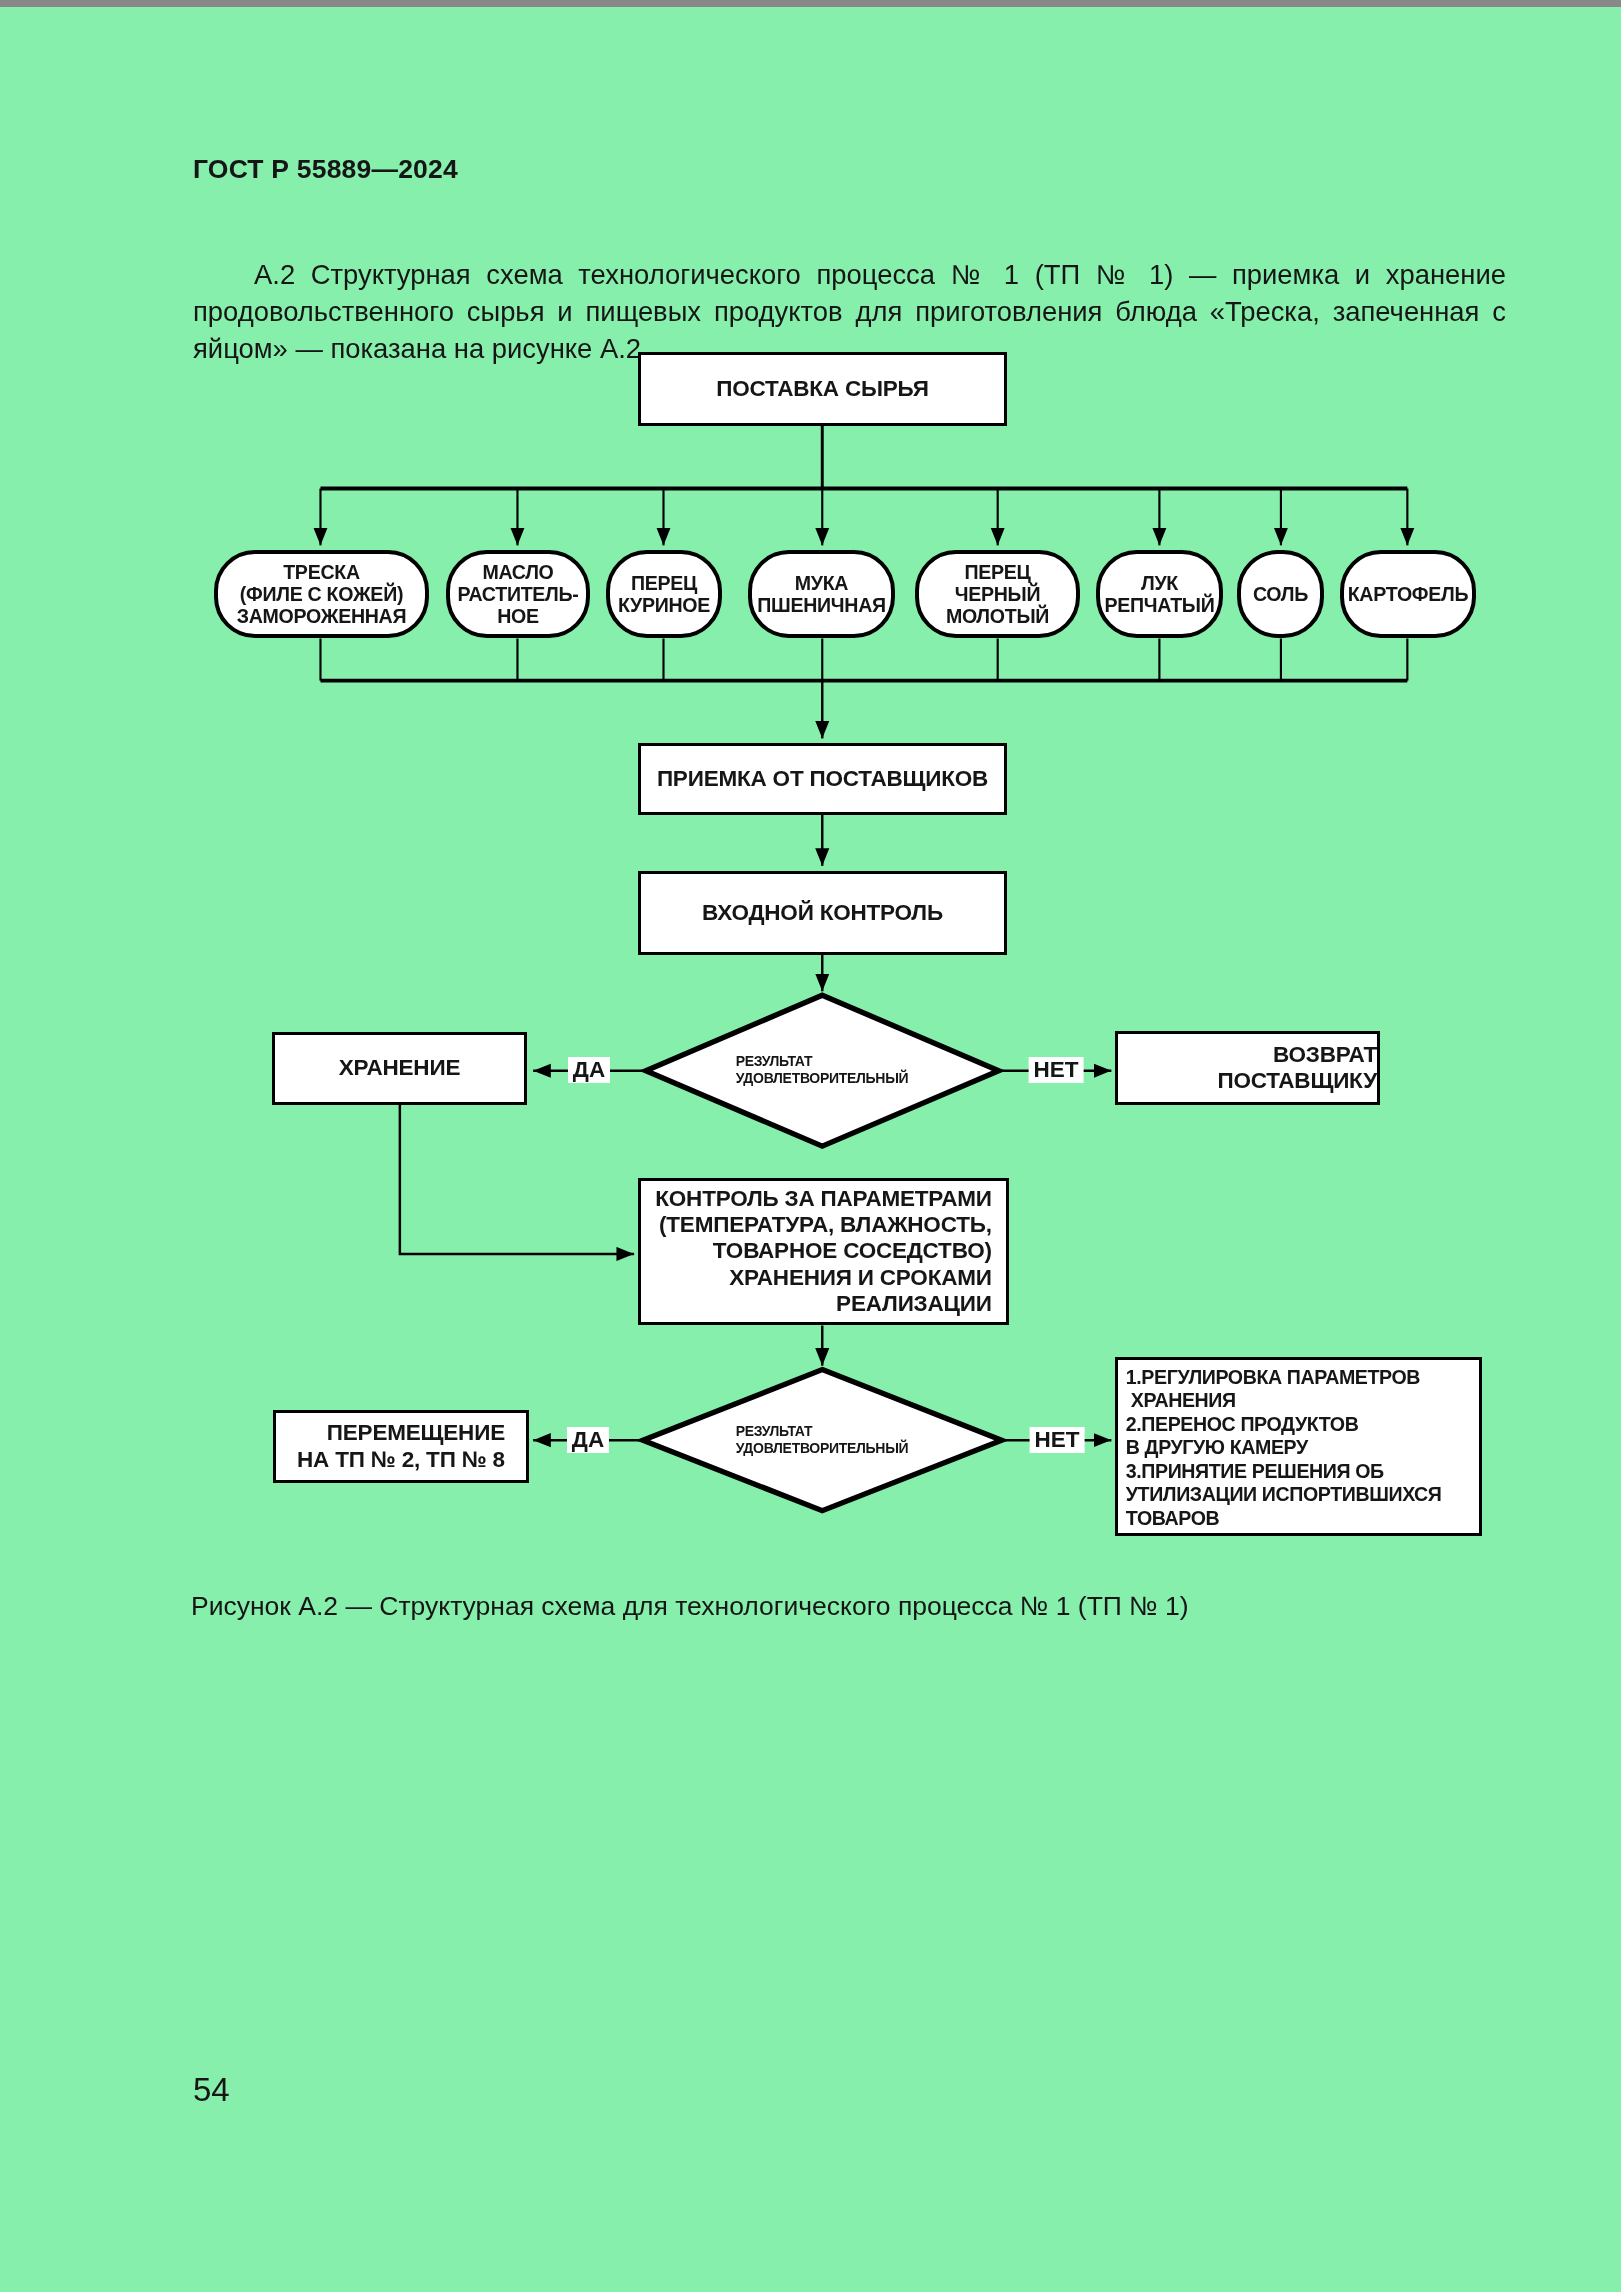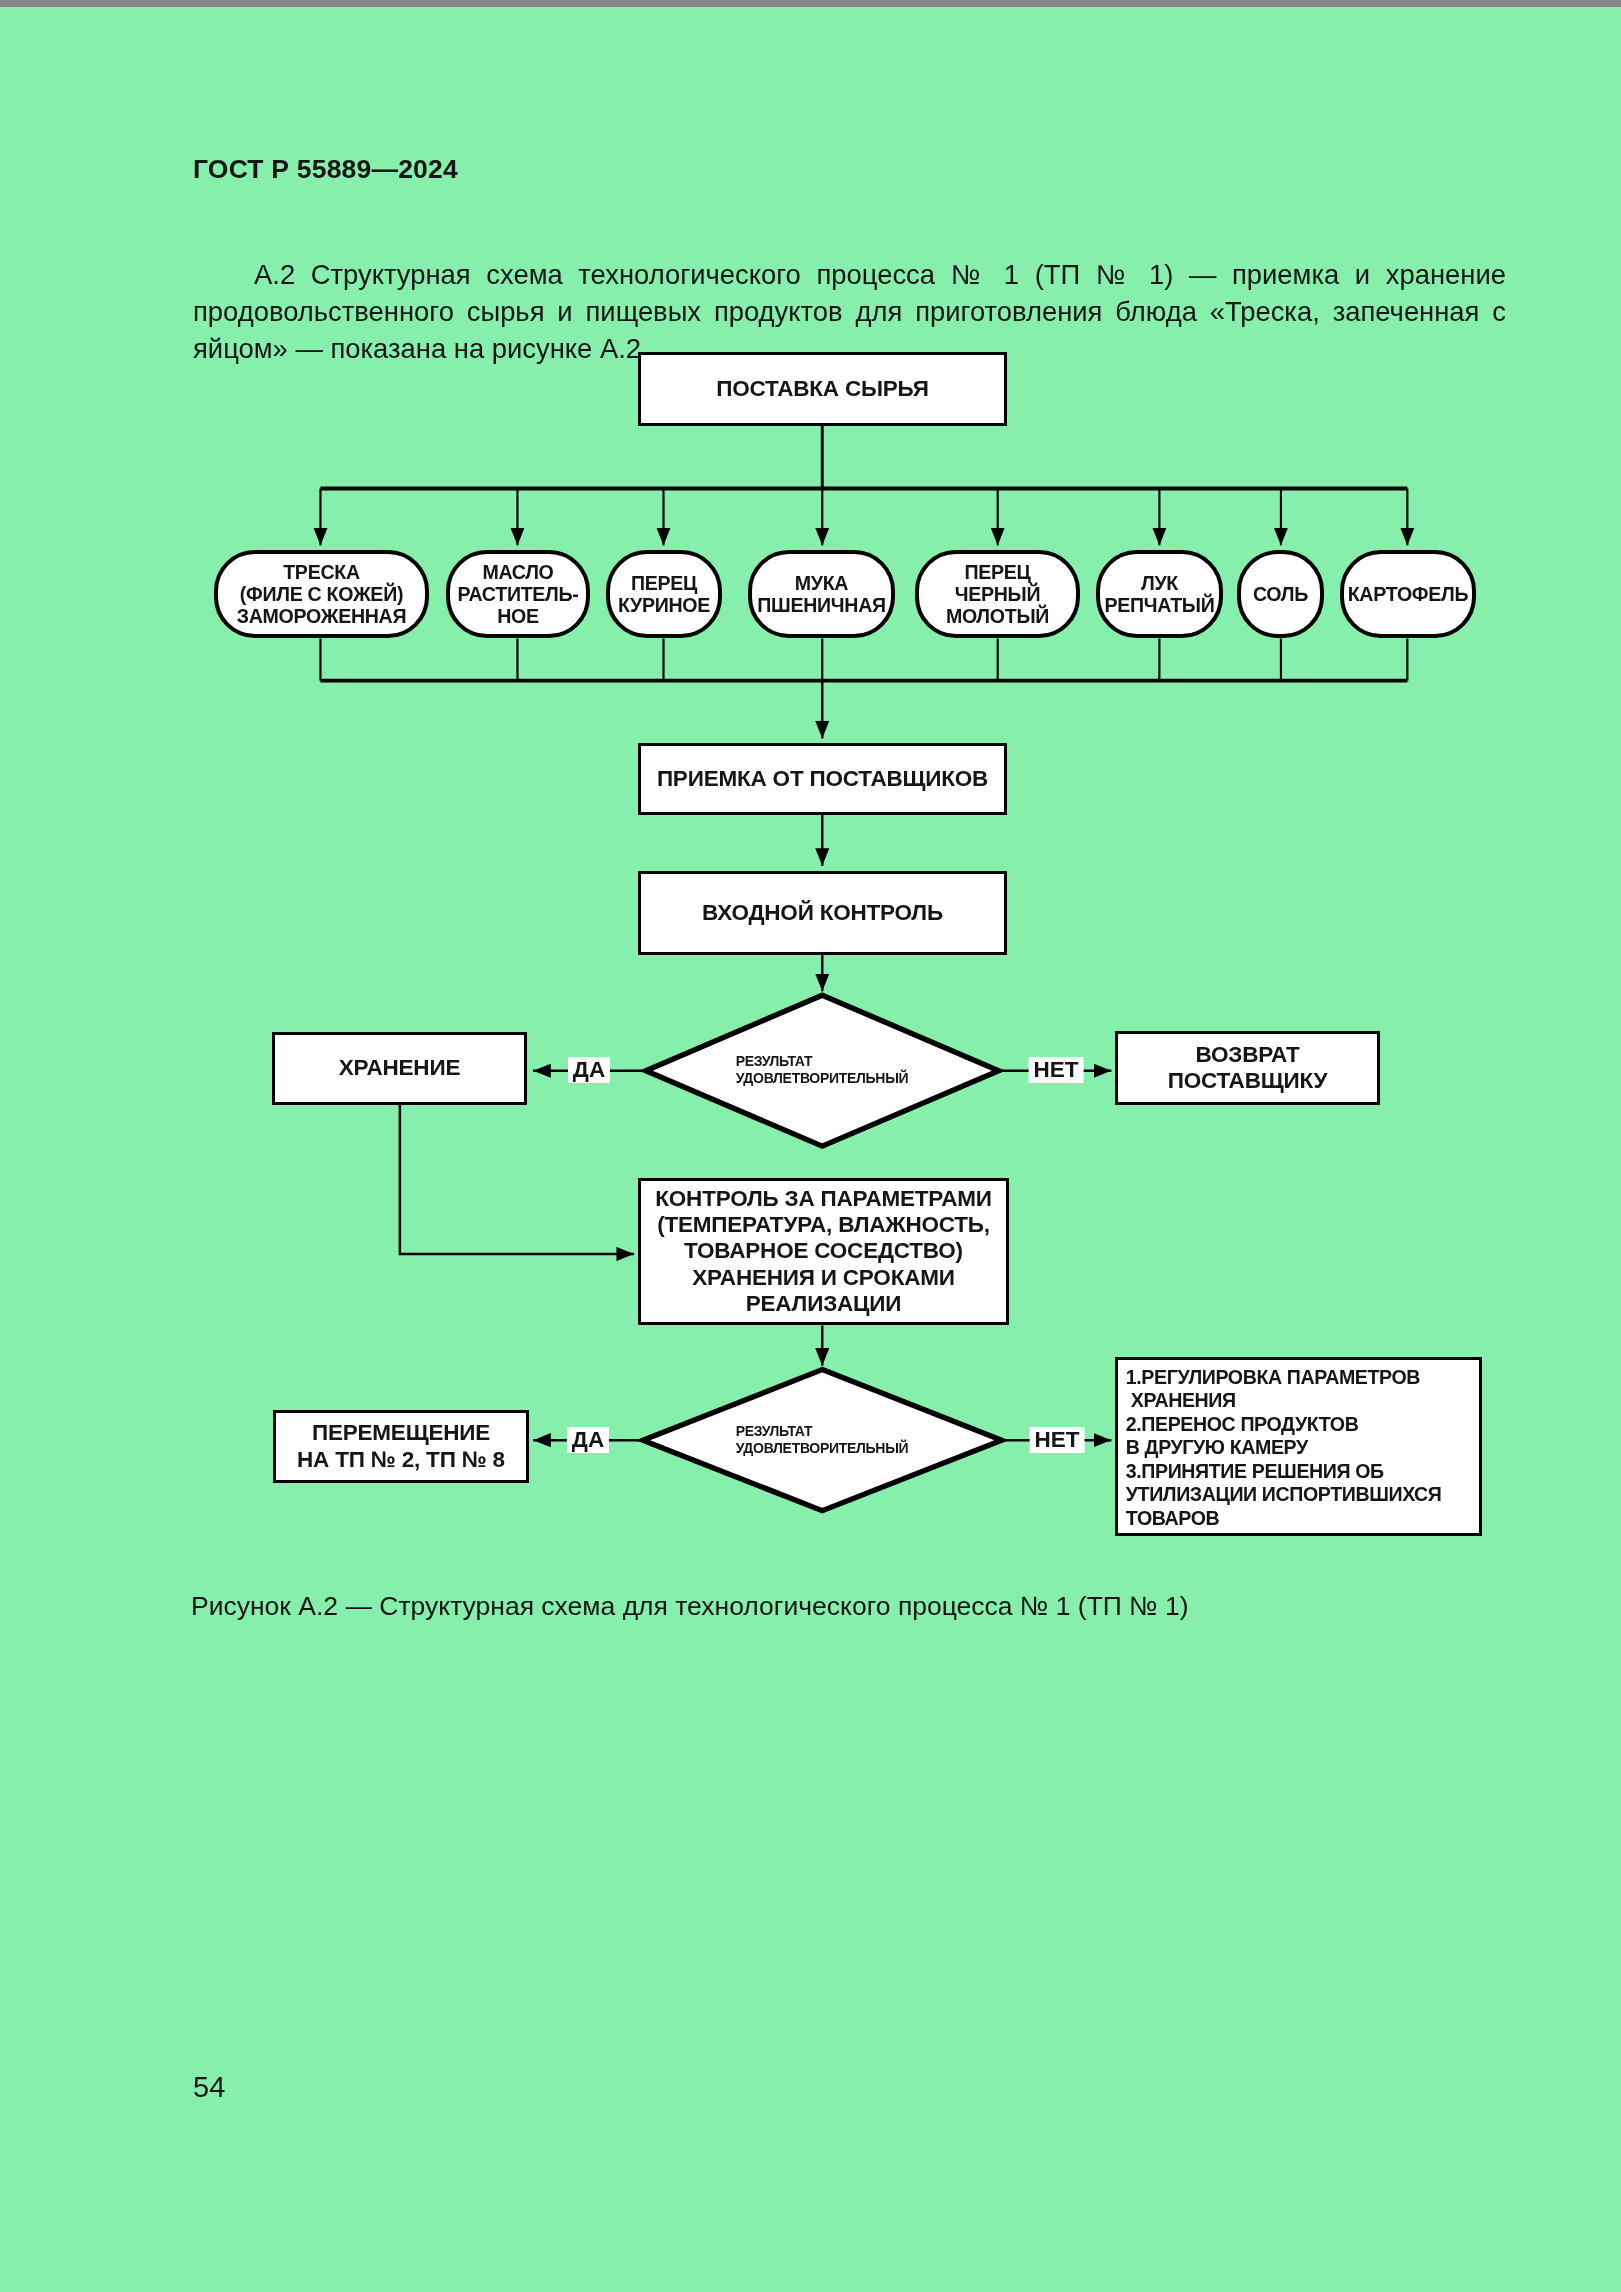"ПОСТАВКА СЫРЬЯ" .box { text-align: none -> right }
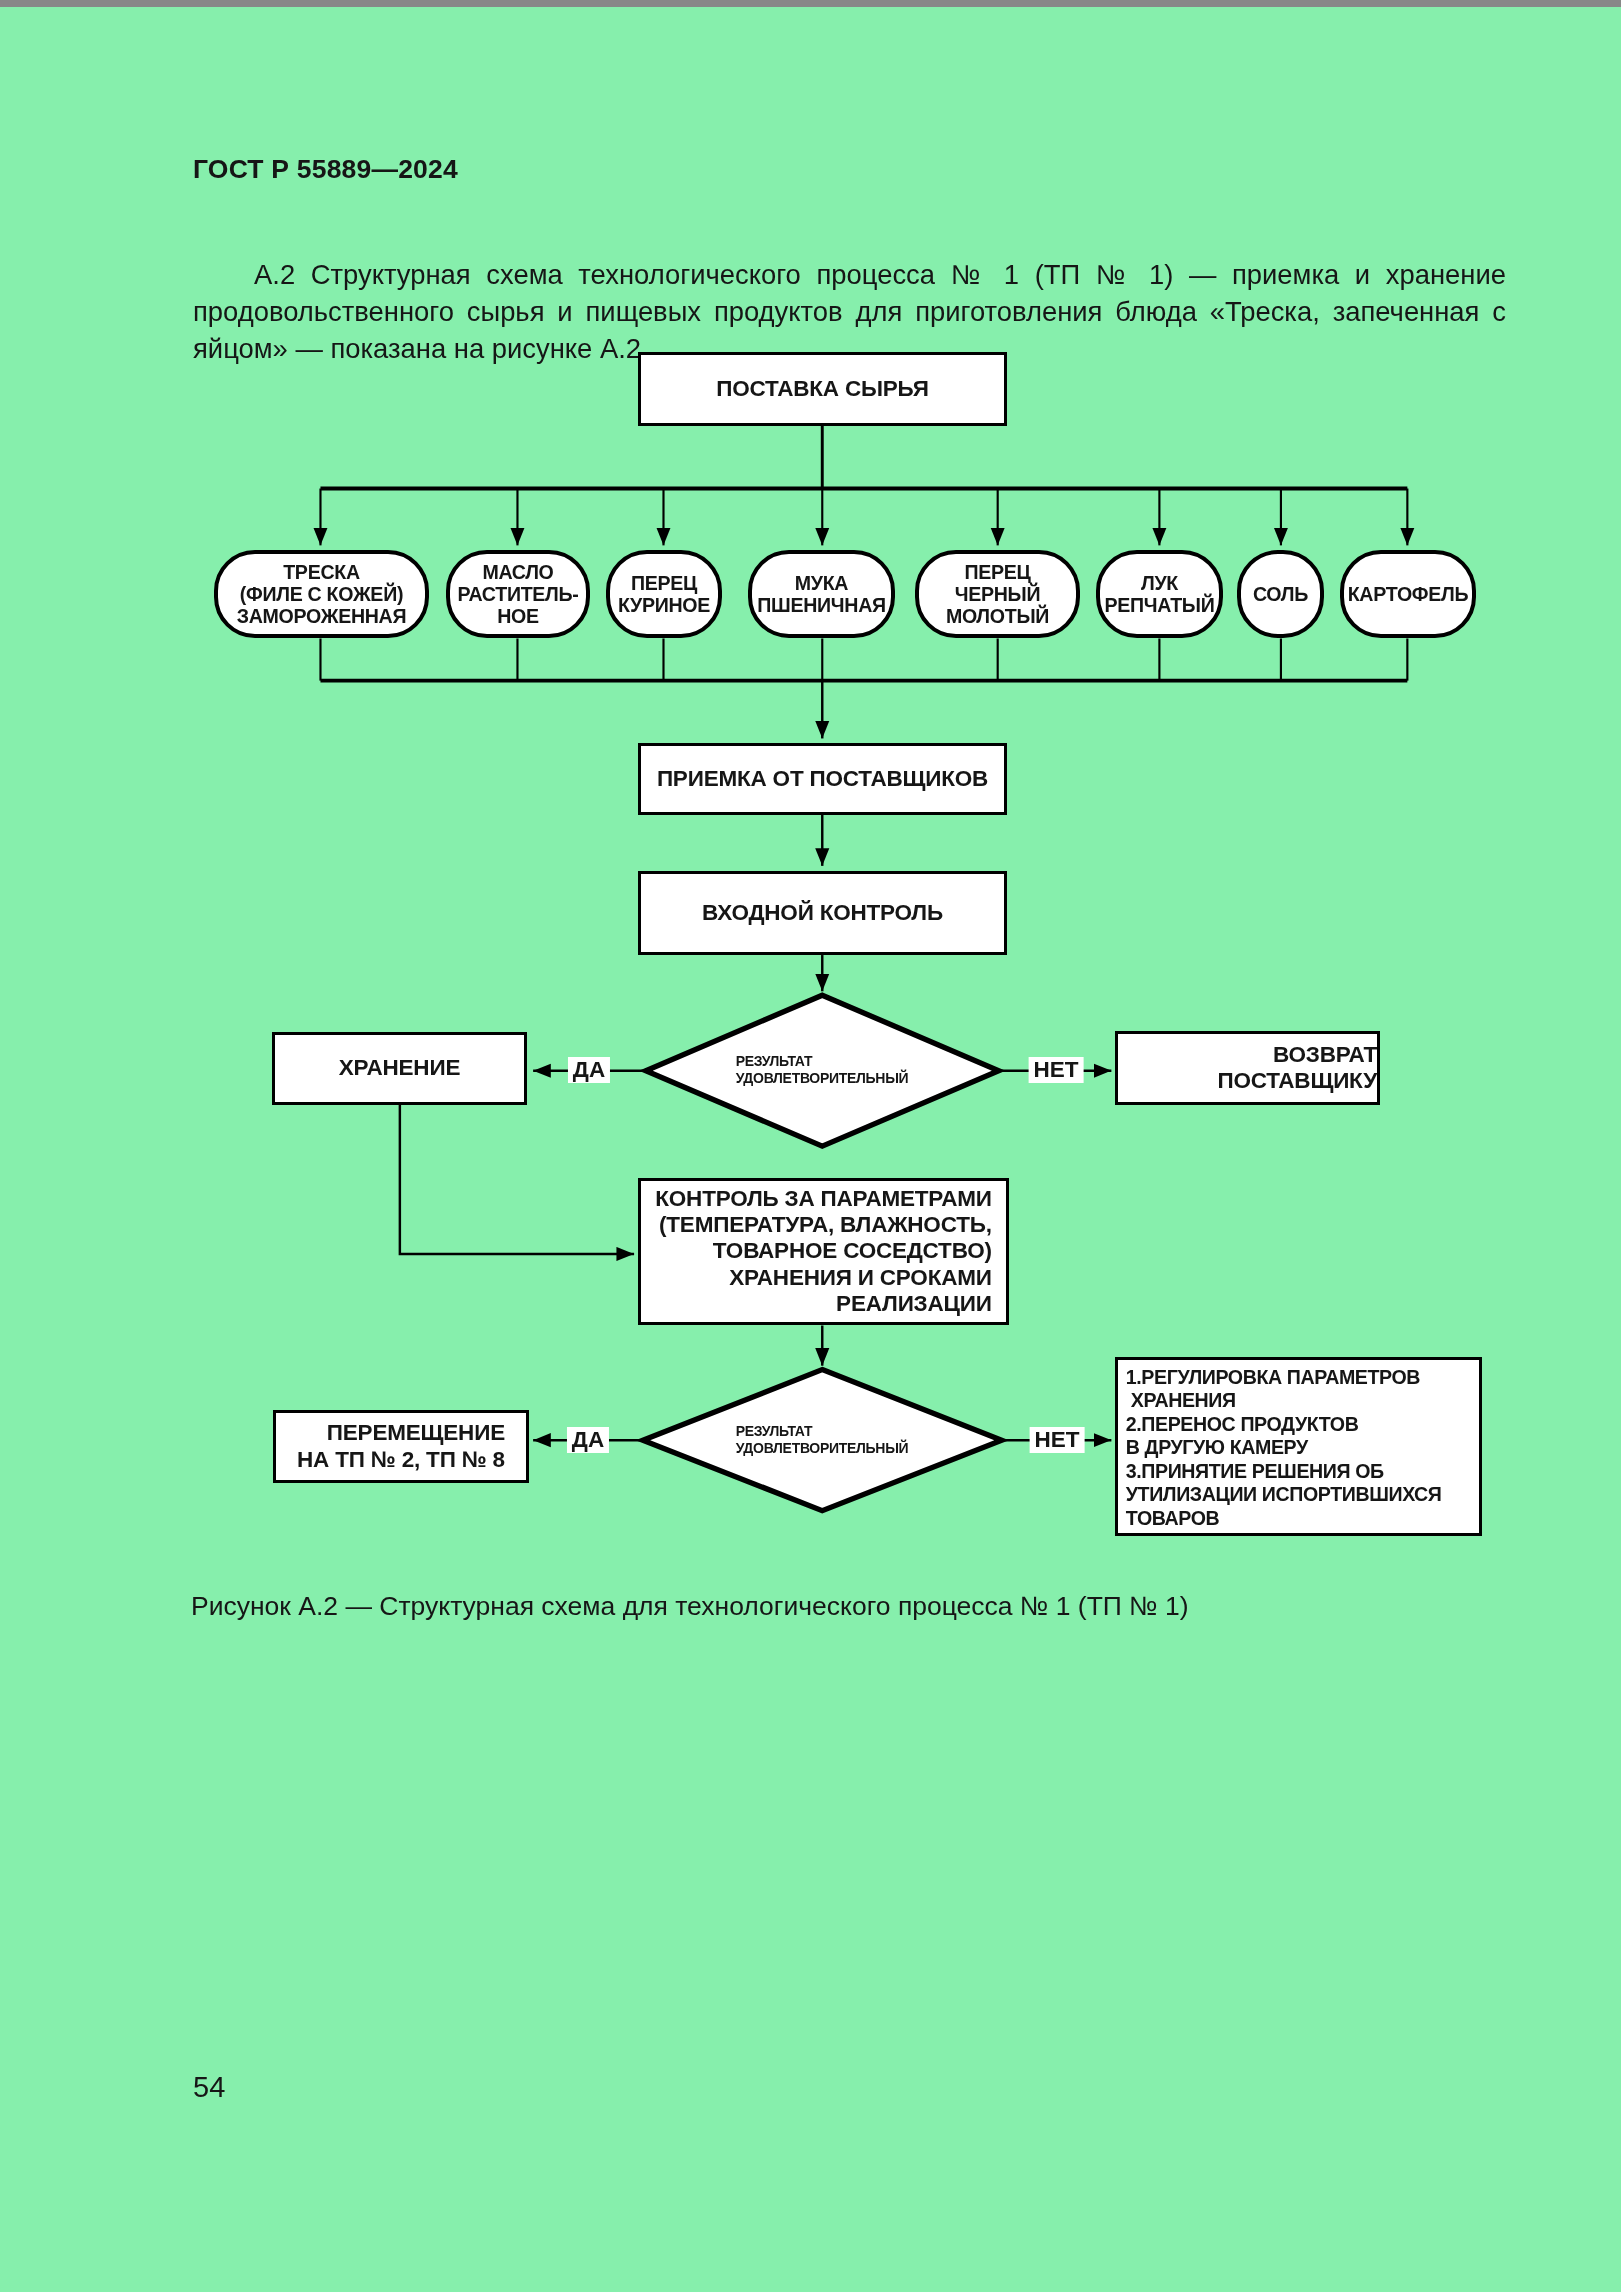"54" .page-num { font-size: 29px -> 33px }
